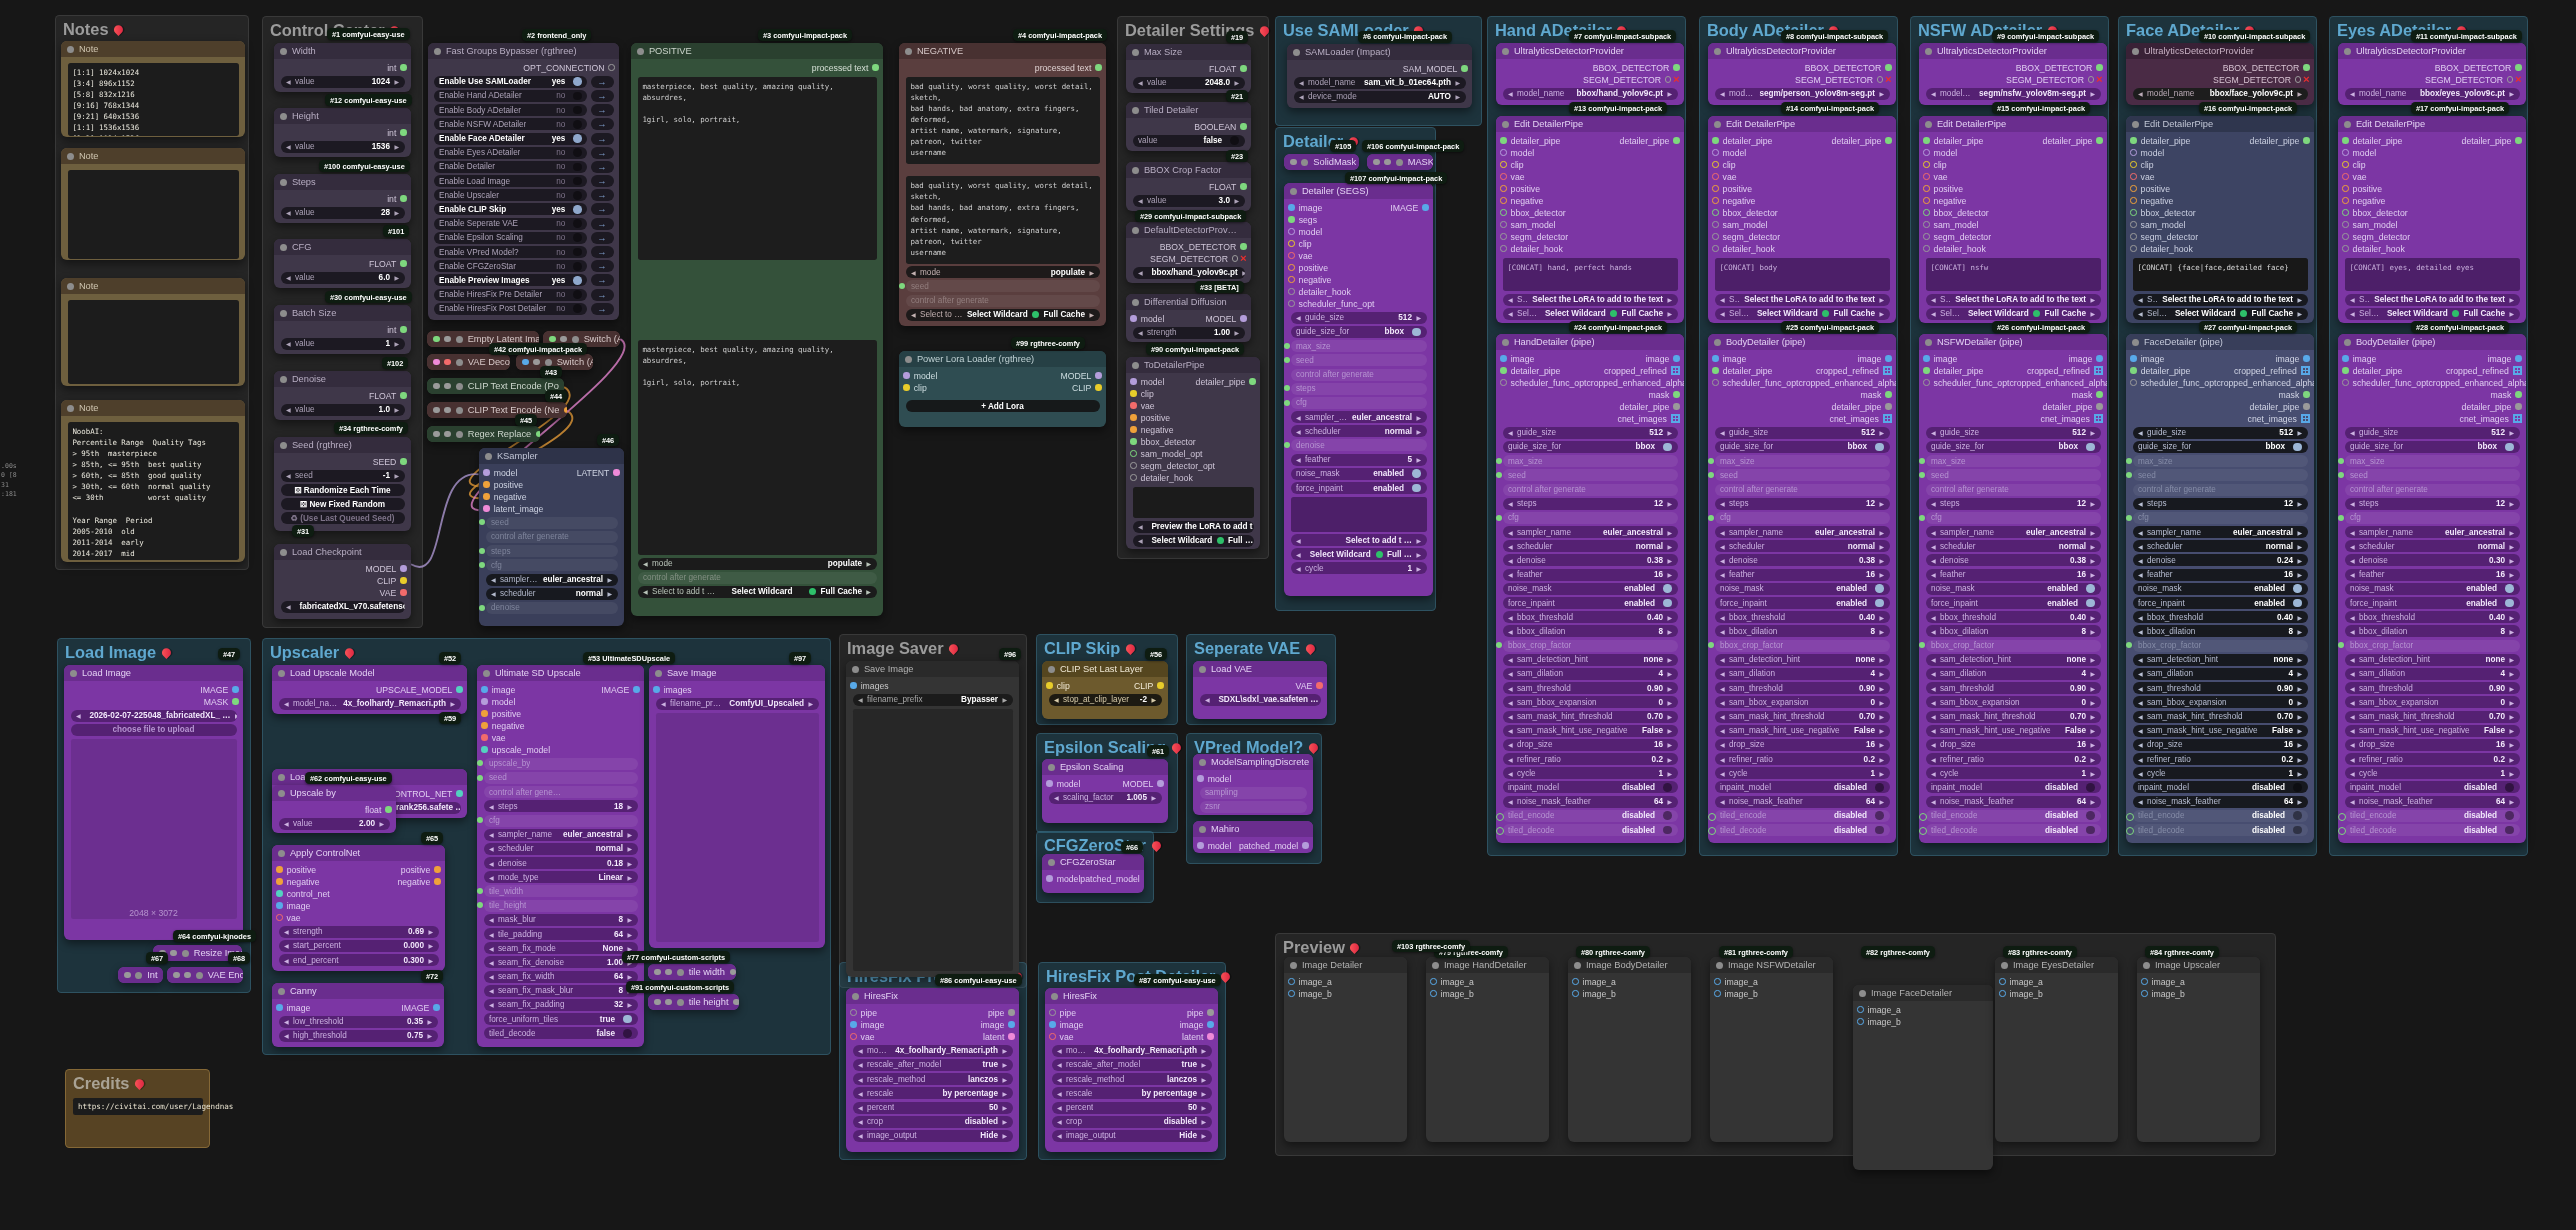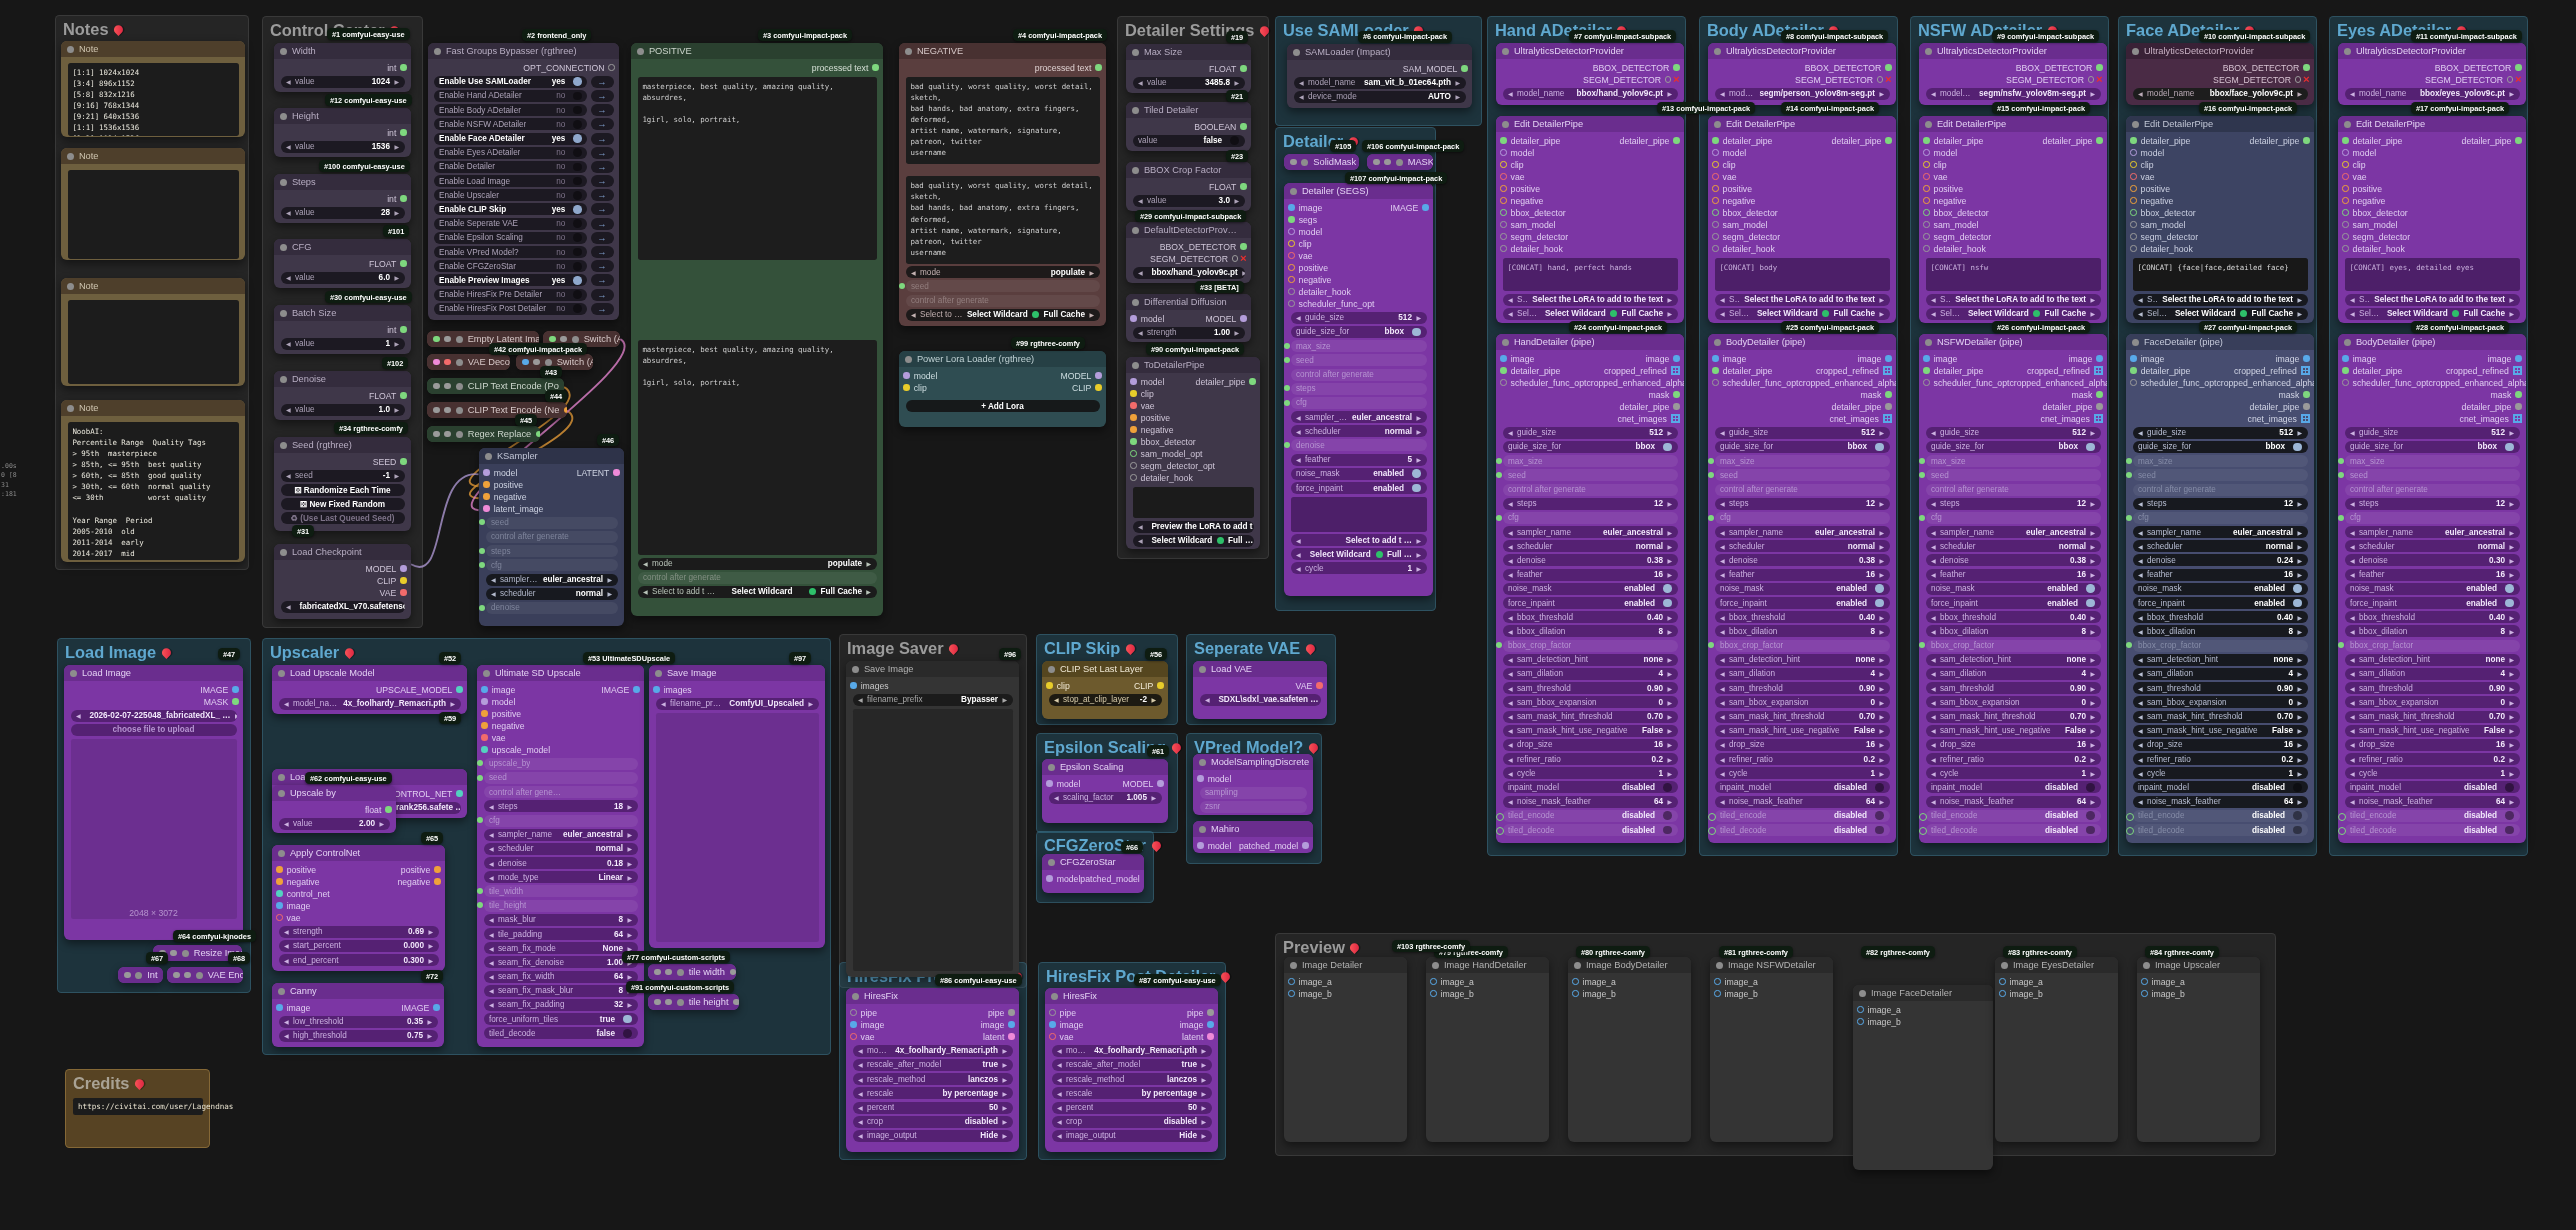"3485.8" span.wv { text: 3485.8 -> 2048.0 }
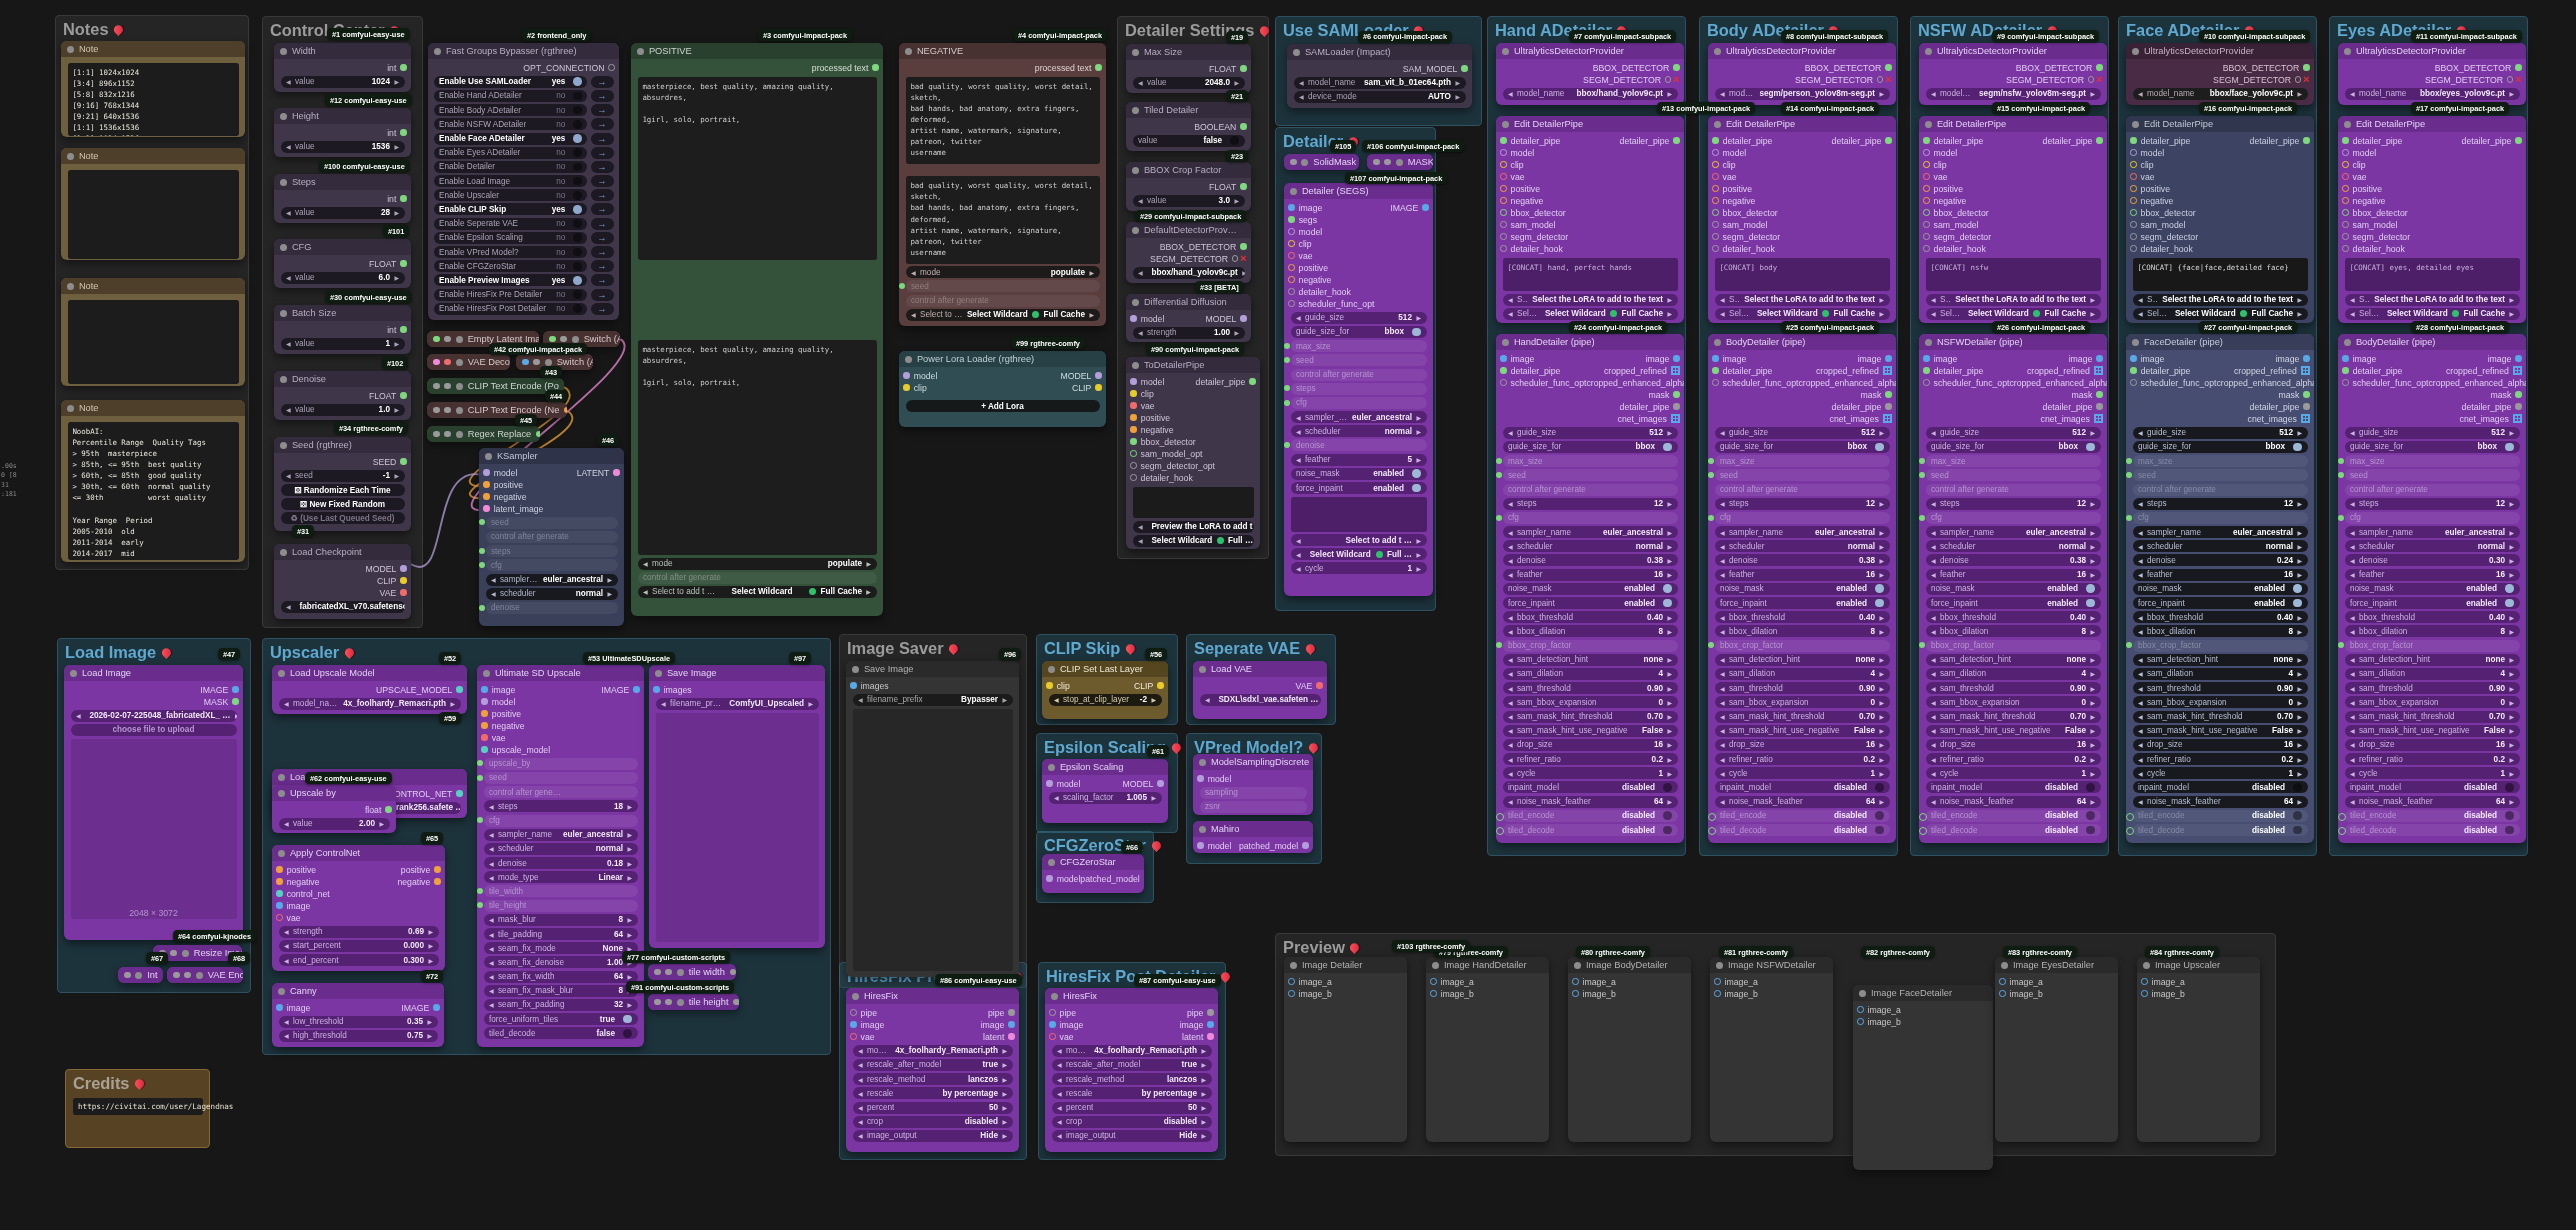"#13 comfyui-impact-pack" div.badge { left: 1657px -> 1569px }
